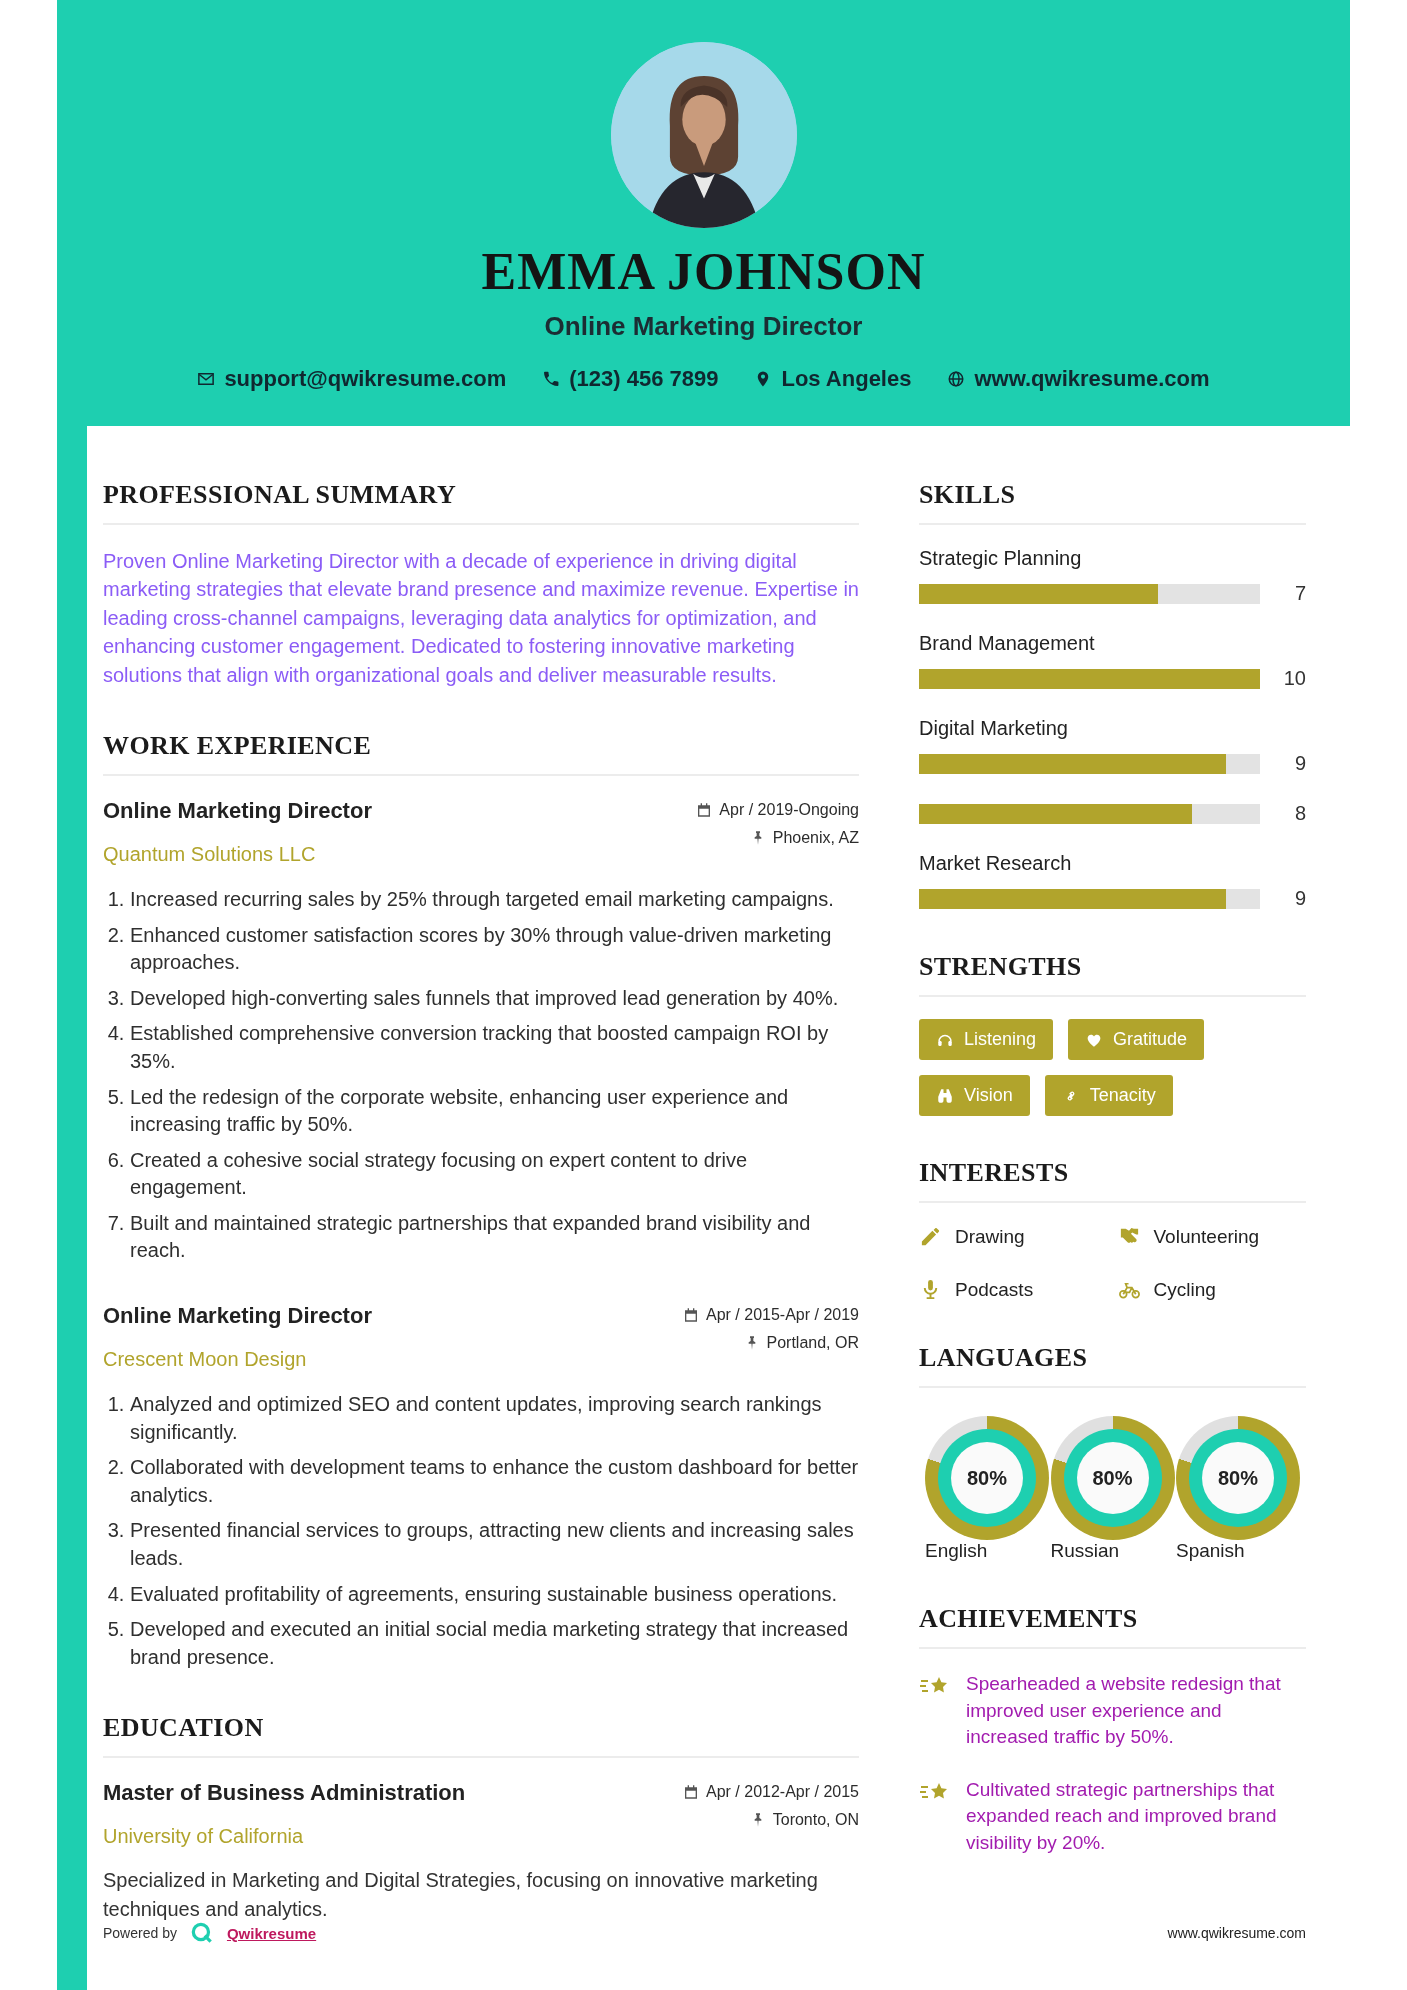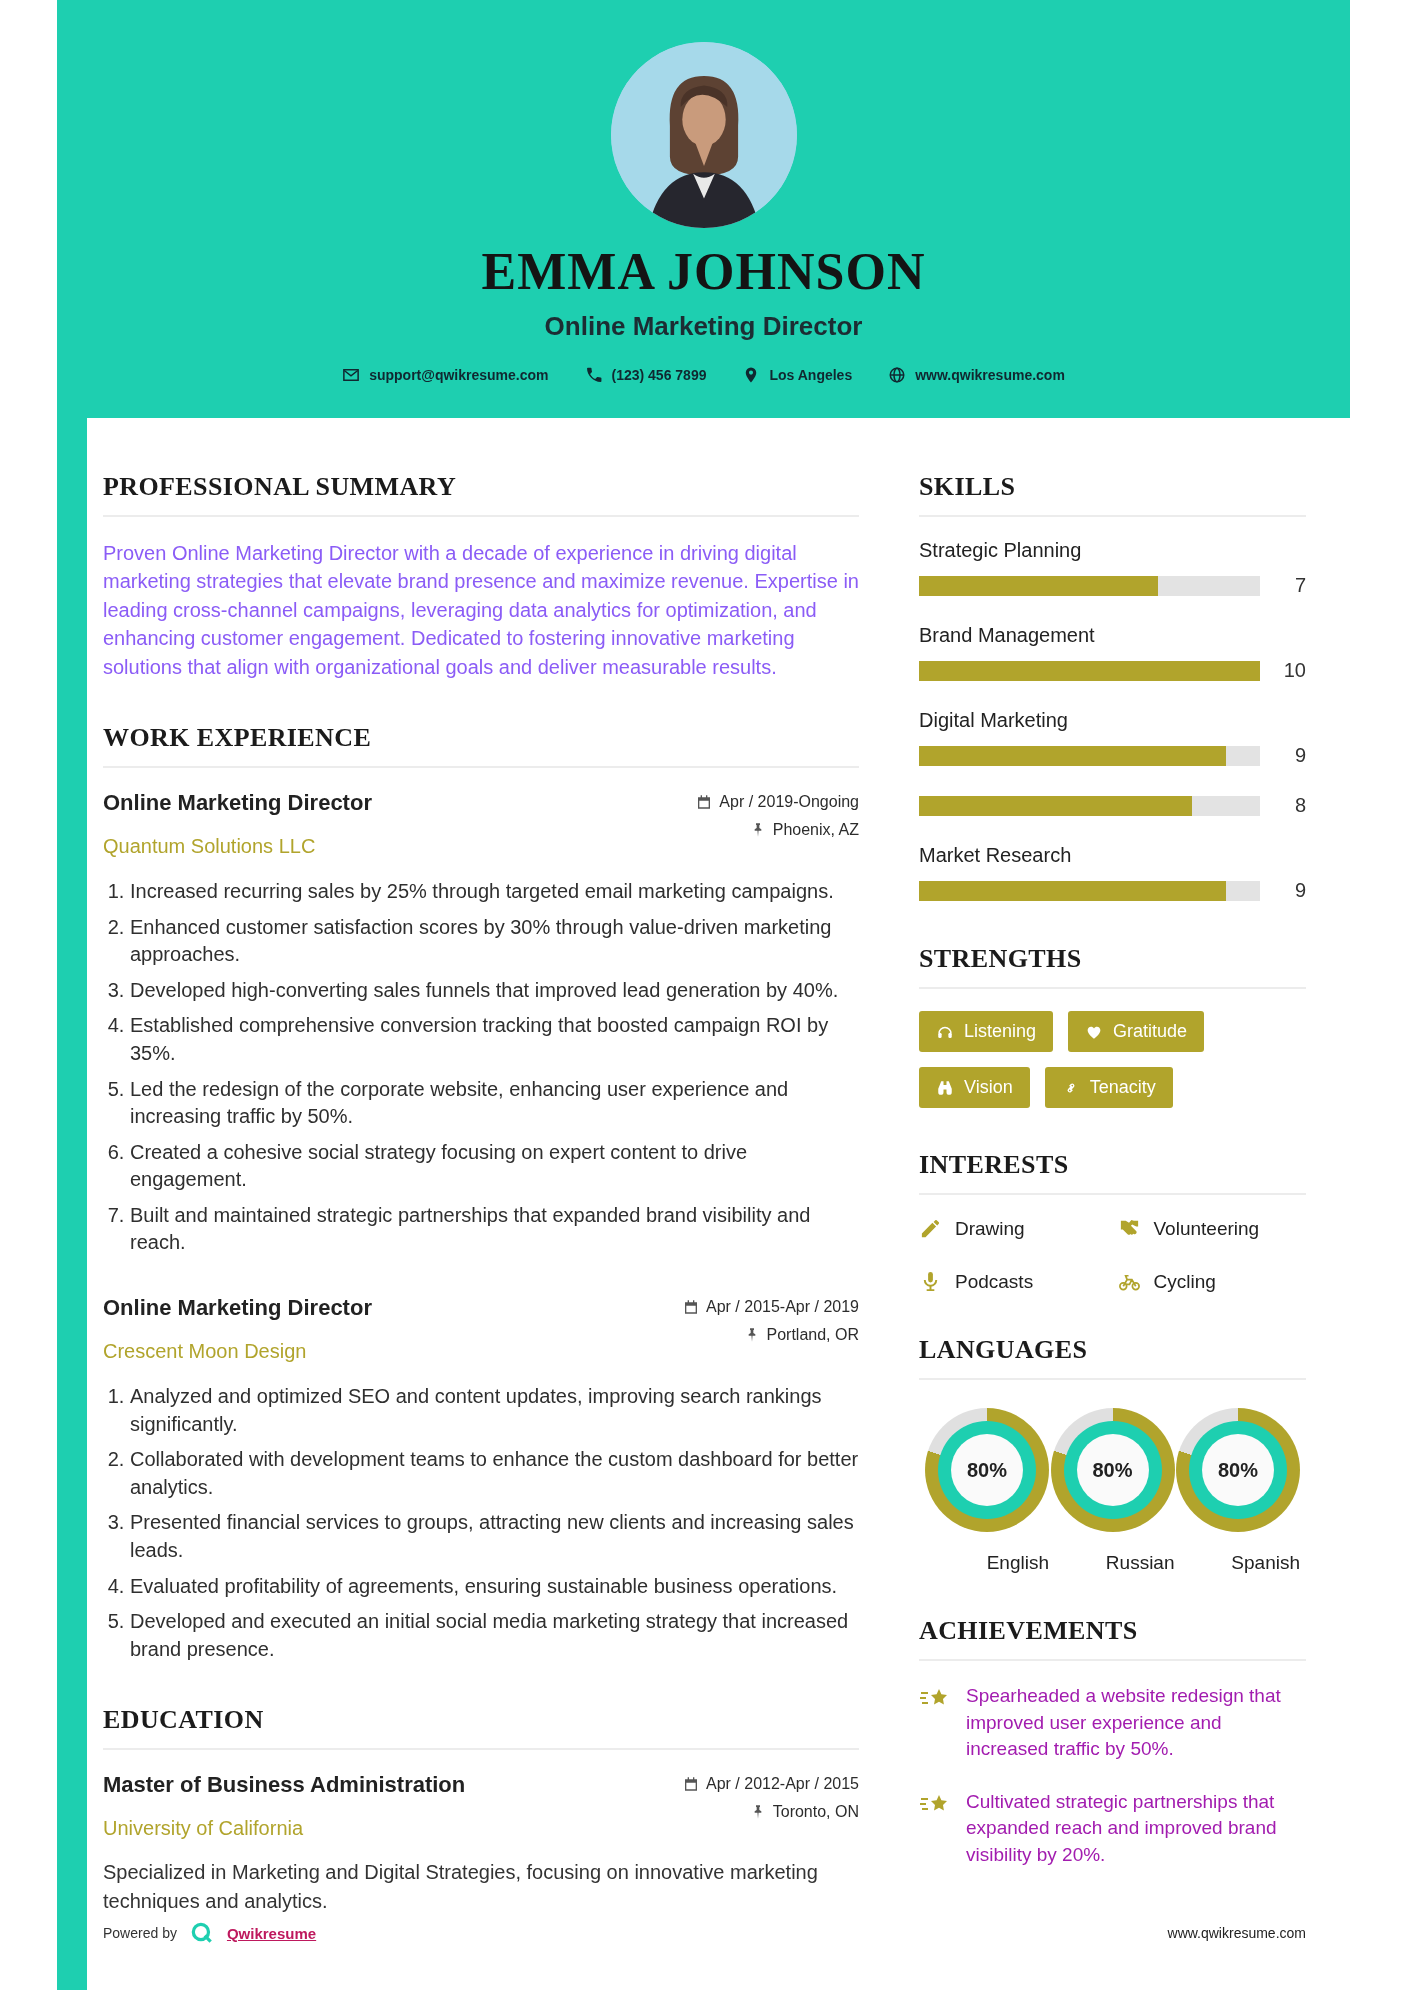"support@qwikresume.com" .contact { font-size: 14px -> 22px }
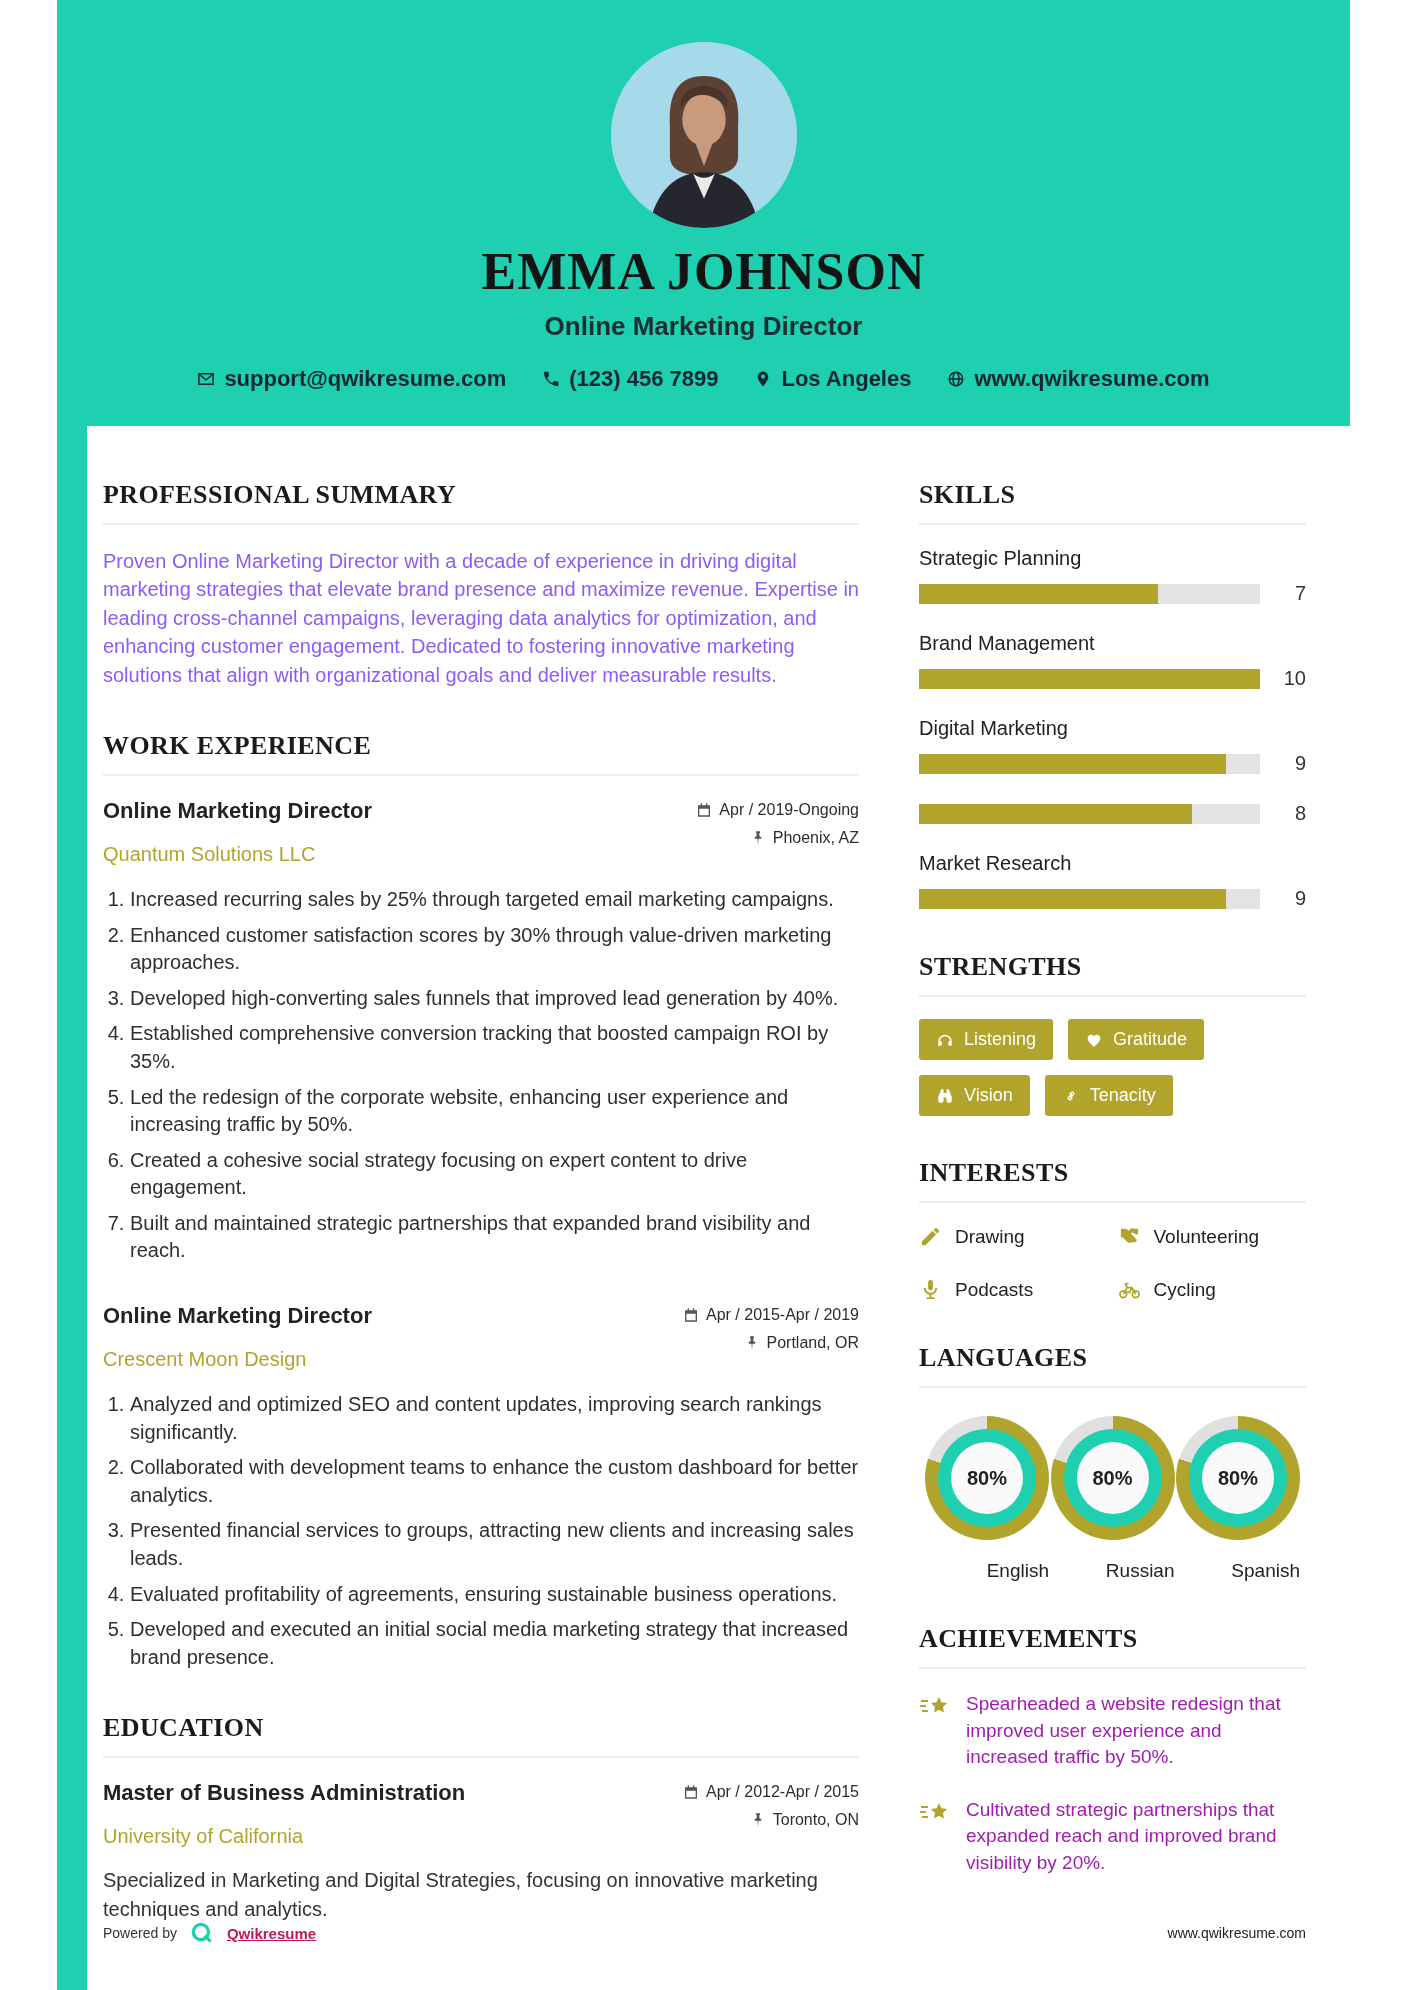"80%" .lang { align-items: flex-end -> flex-start; gap: 20px -> none }
